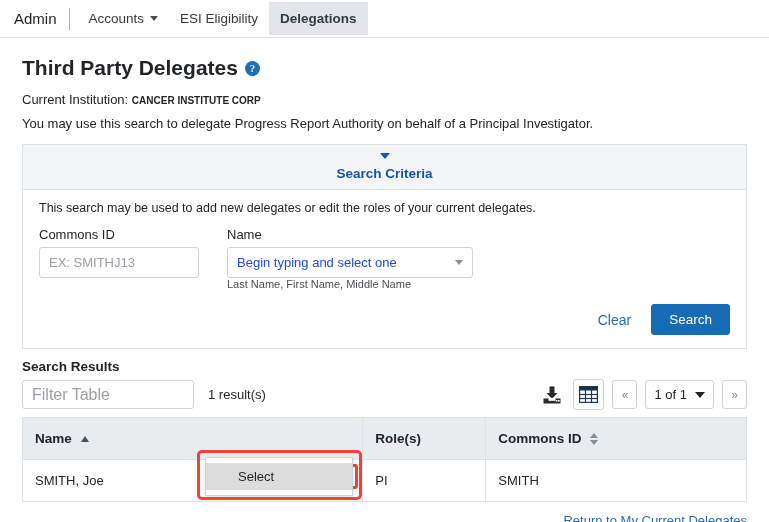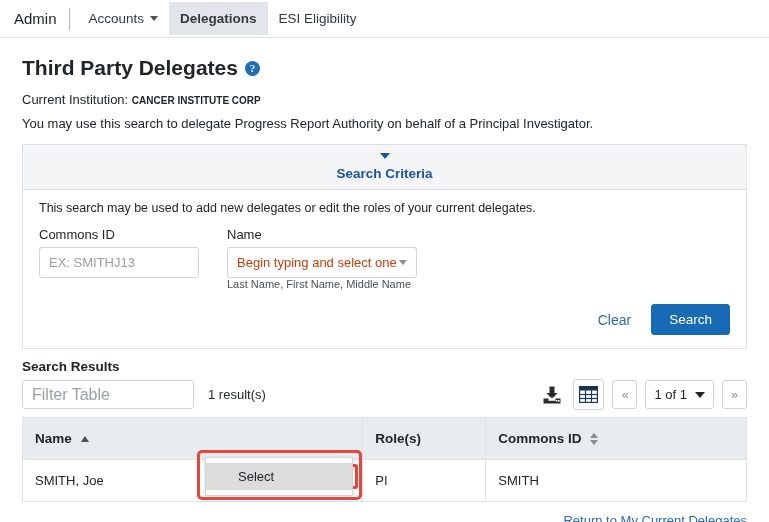"Delegations" div.nav-item { order: before "ESI Eligibility" -> after "ESI Eligibility" }
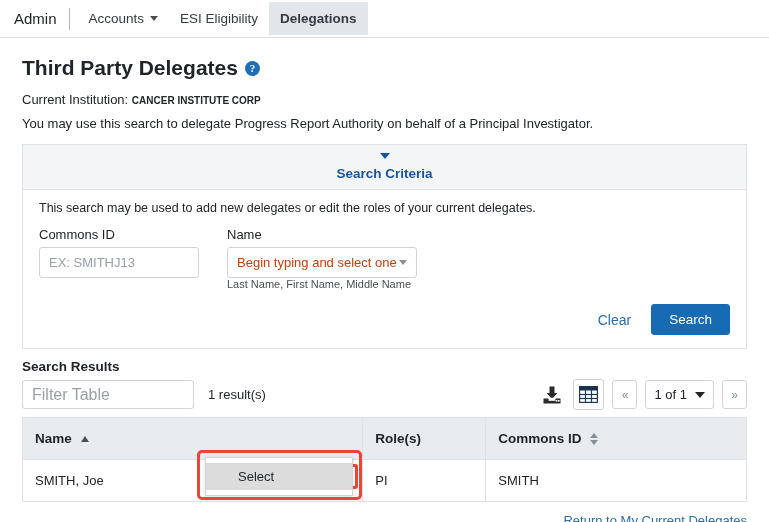"Begin typing and select one" .select-box { color: #c2410c -> #1d4ed8; width: 190px -> 246px }
